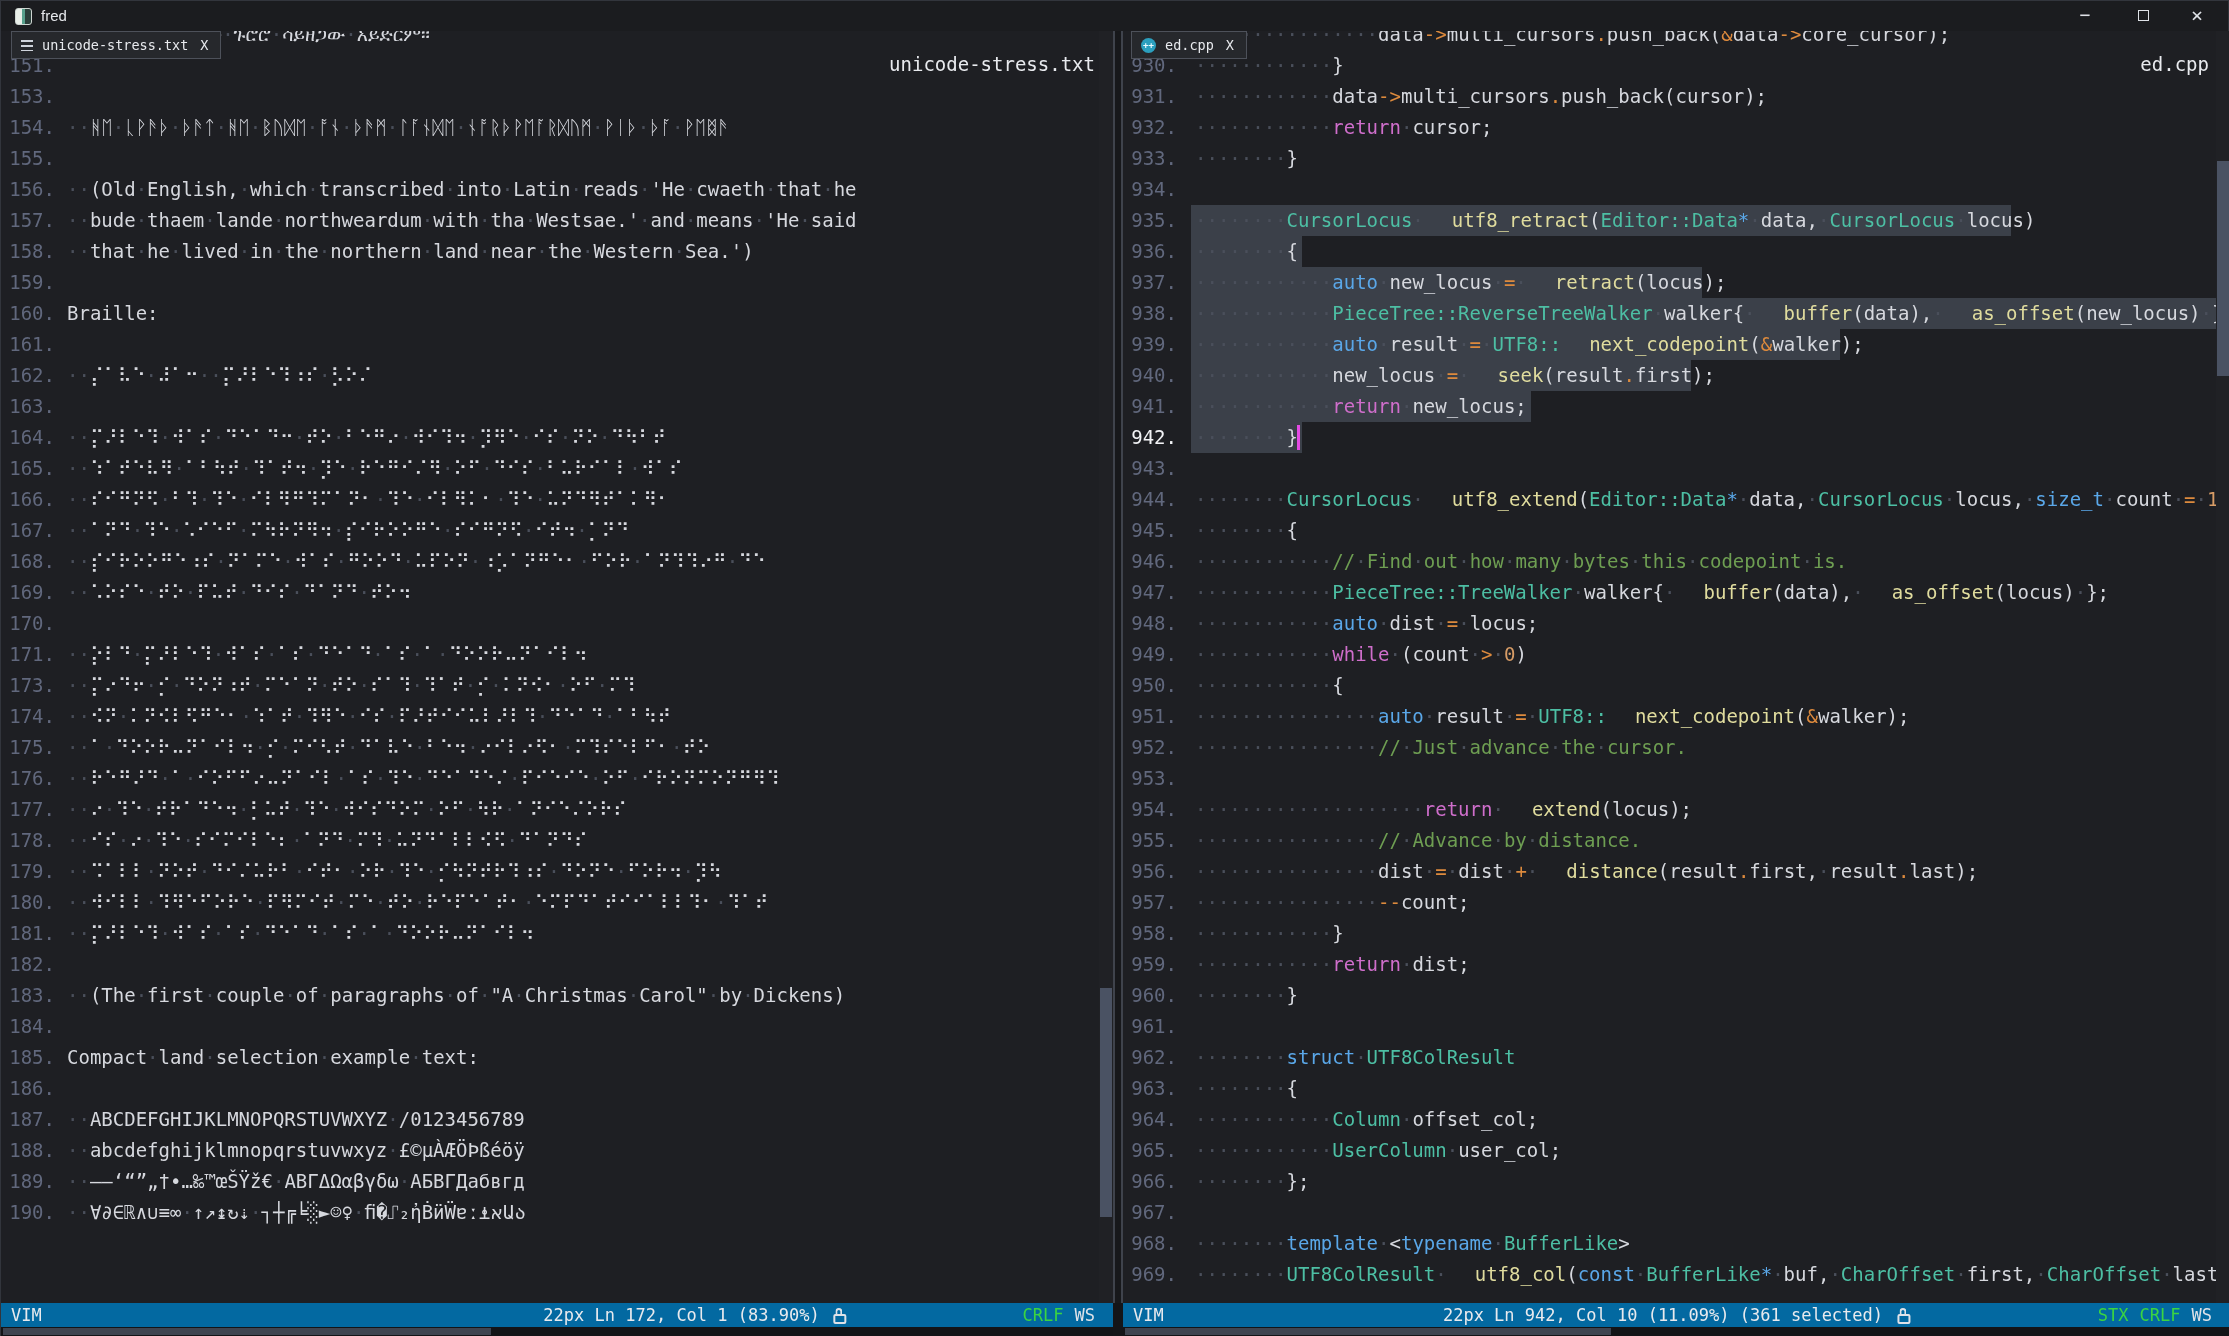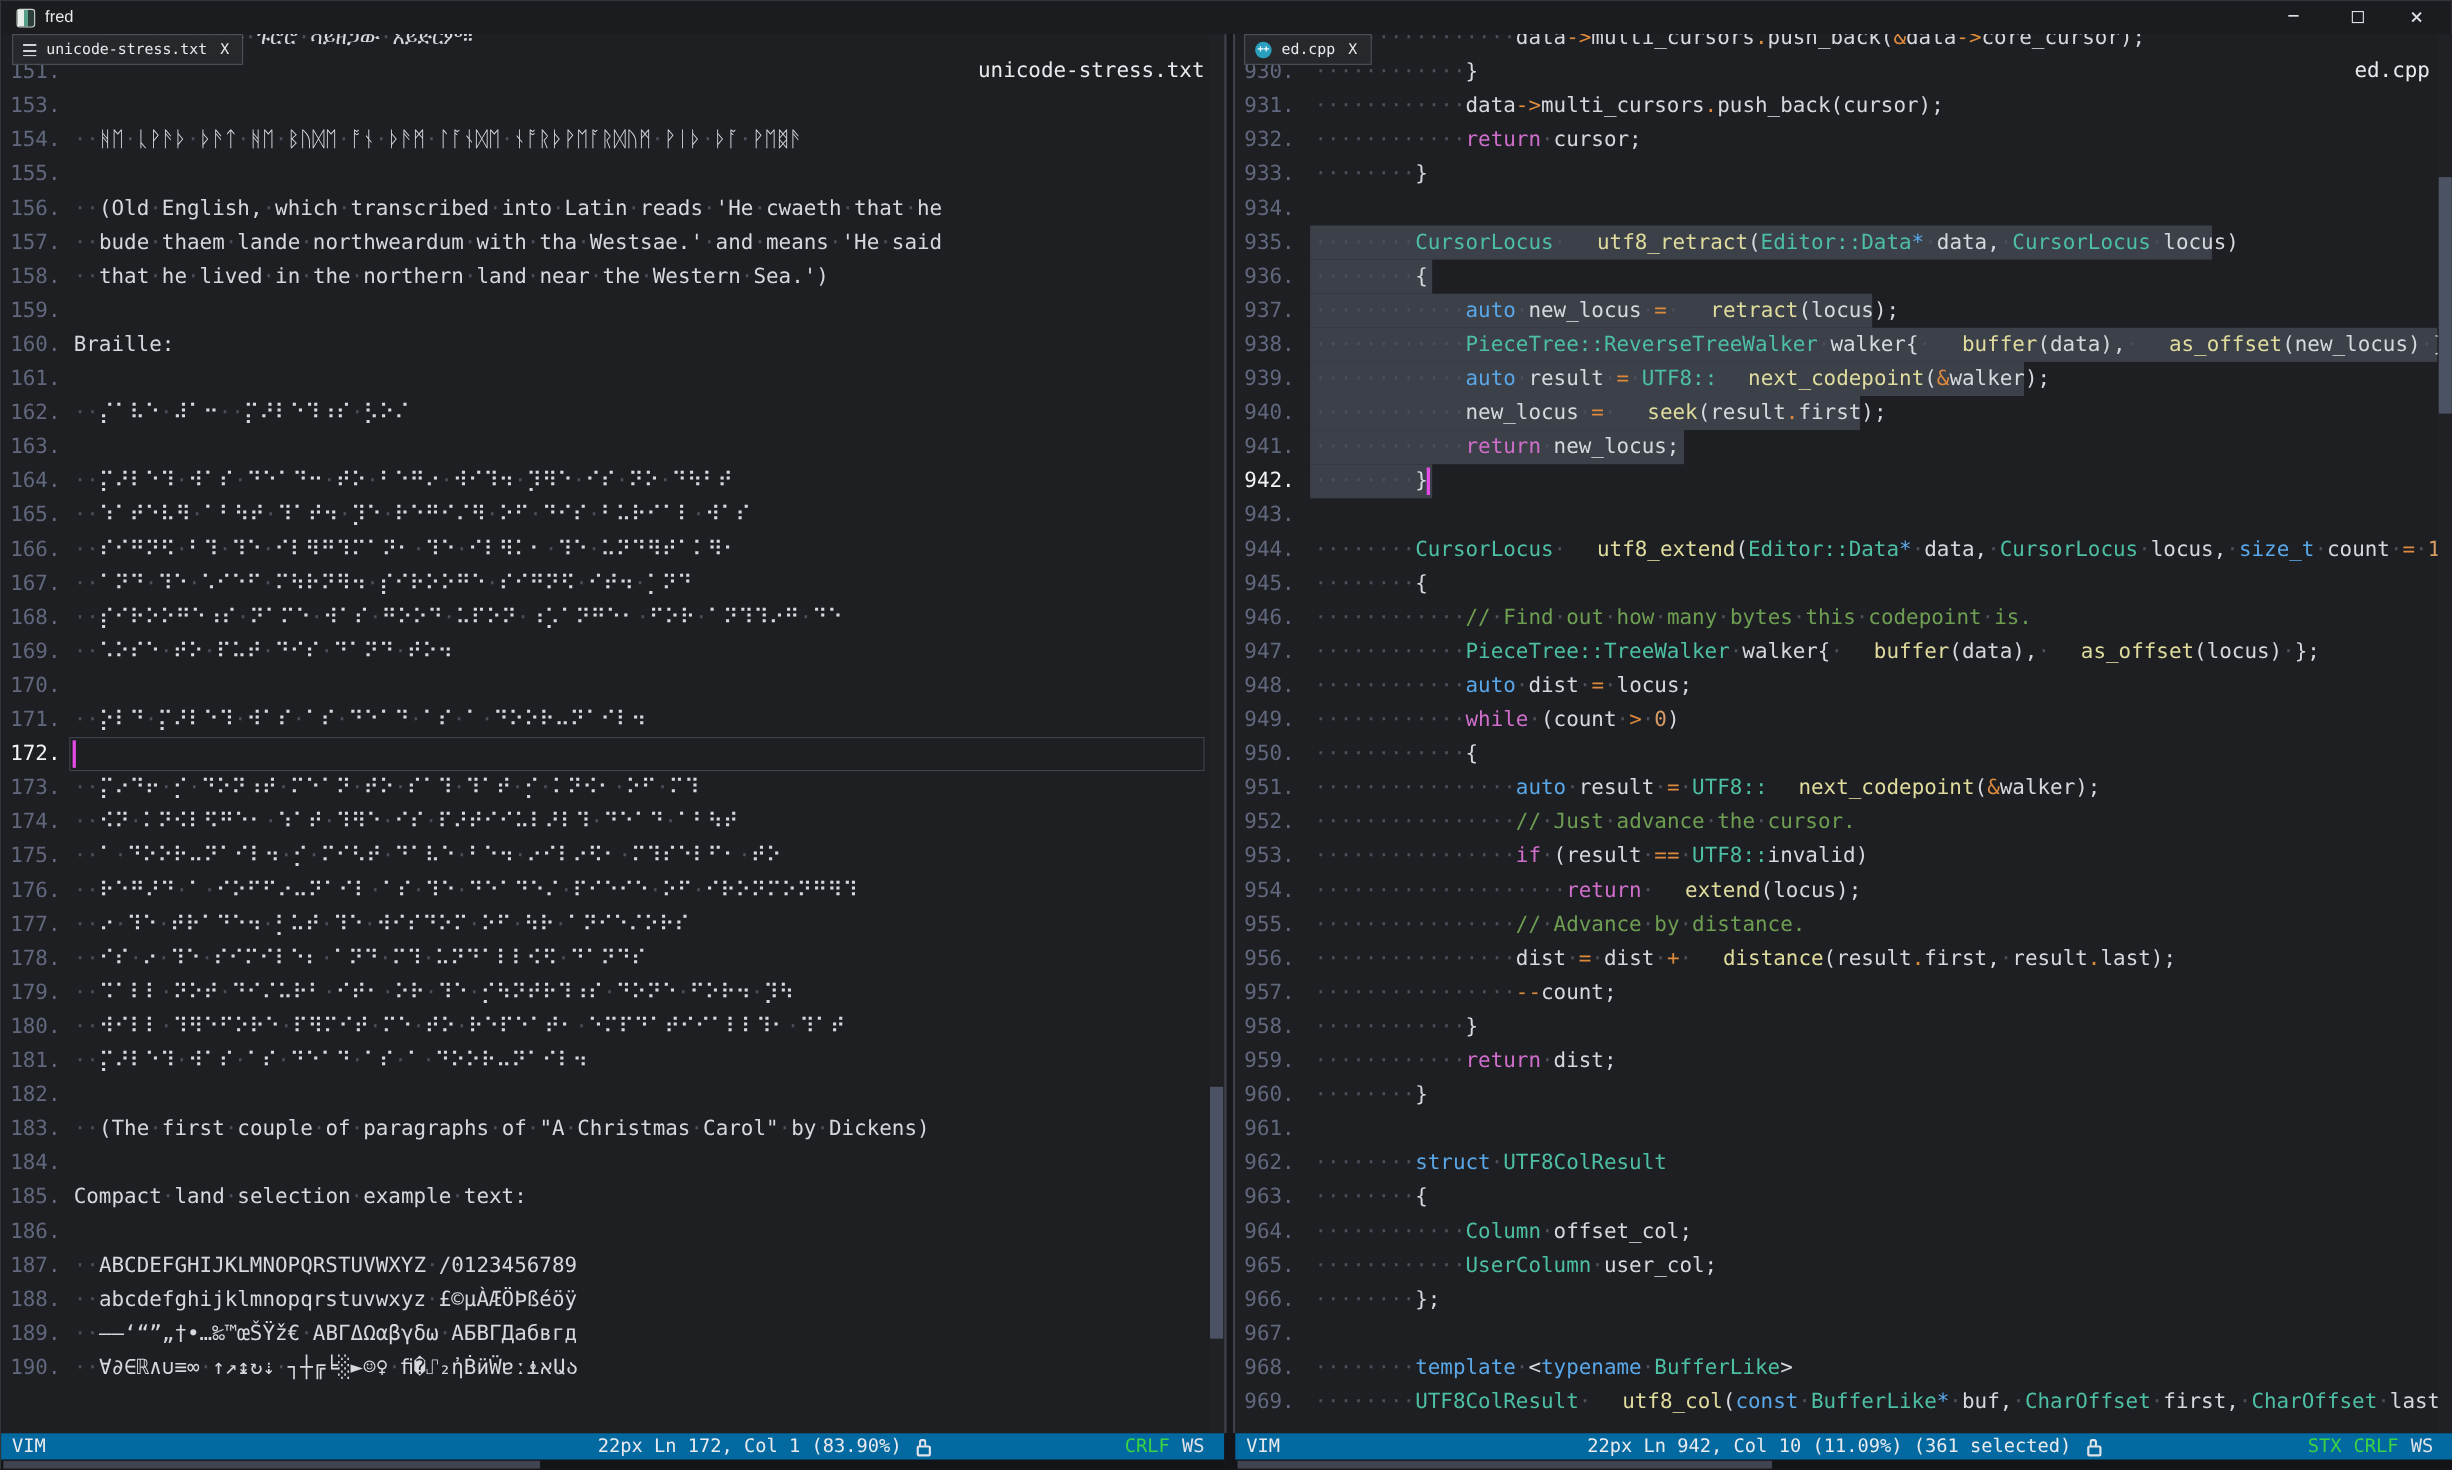"172." div.row { html: <div><div></div><span>172.</span><span></span><div></div></div> -> none }
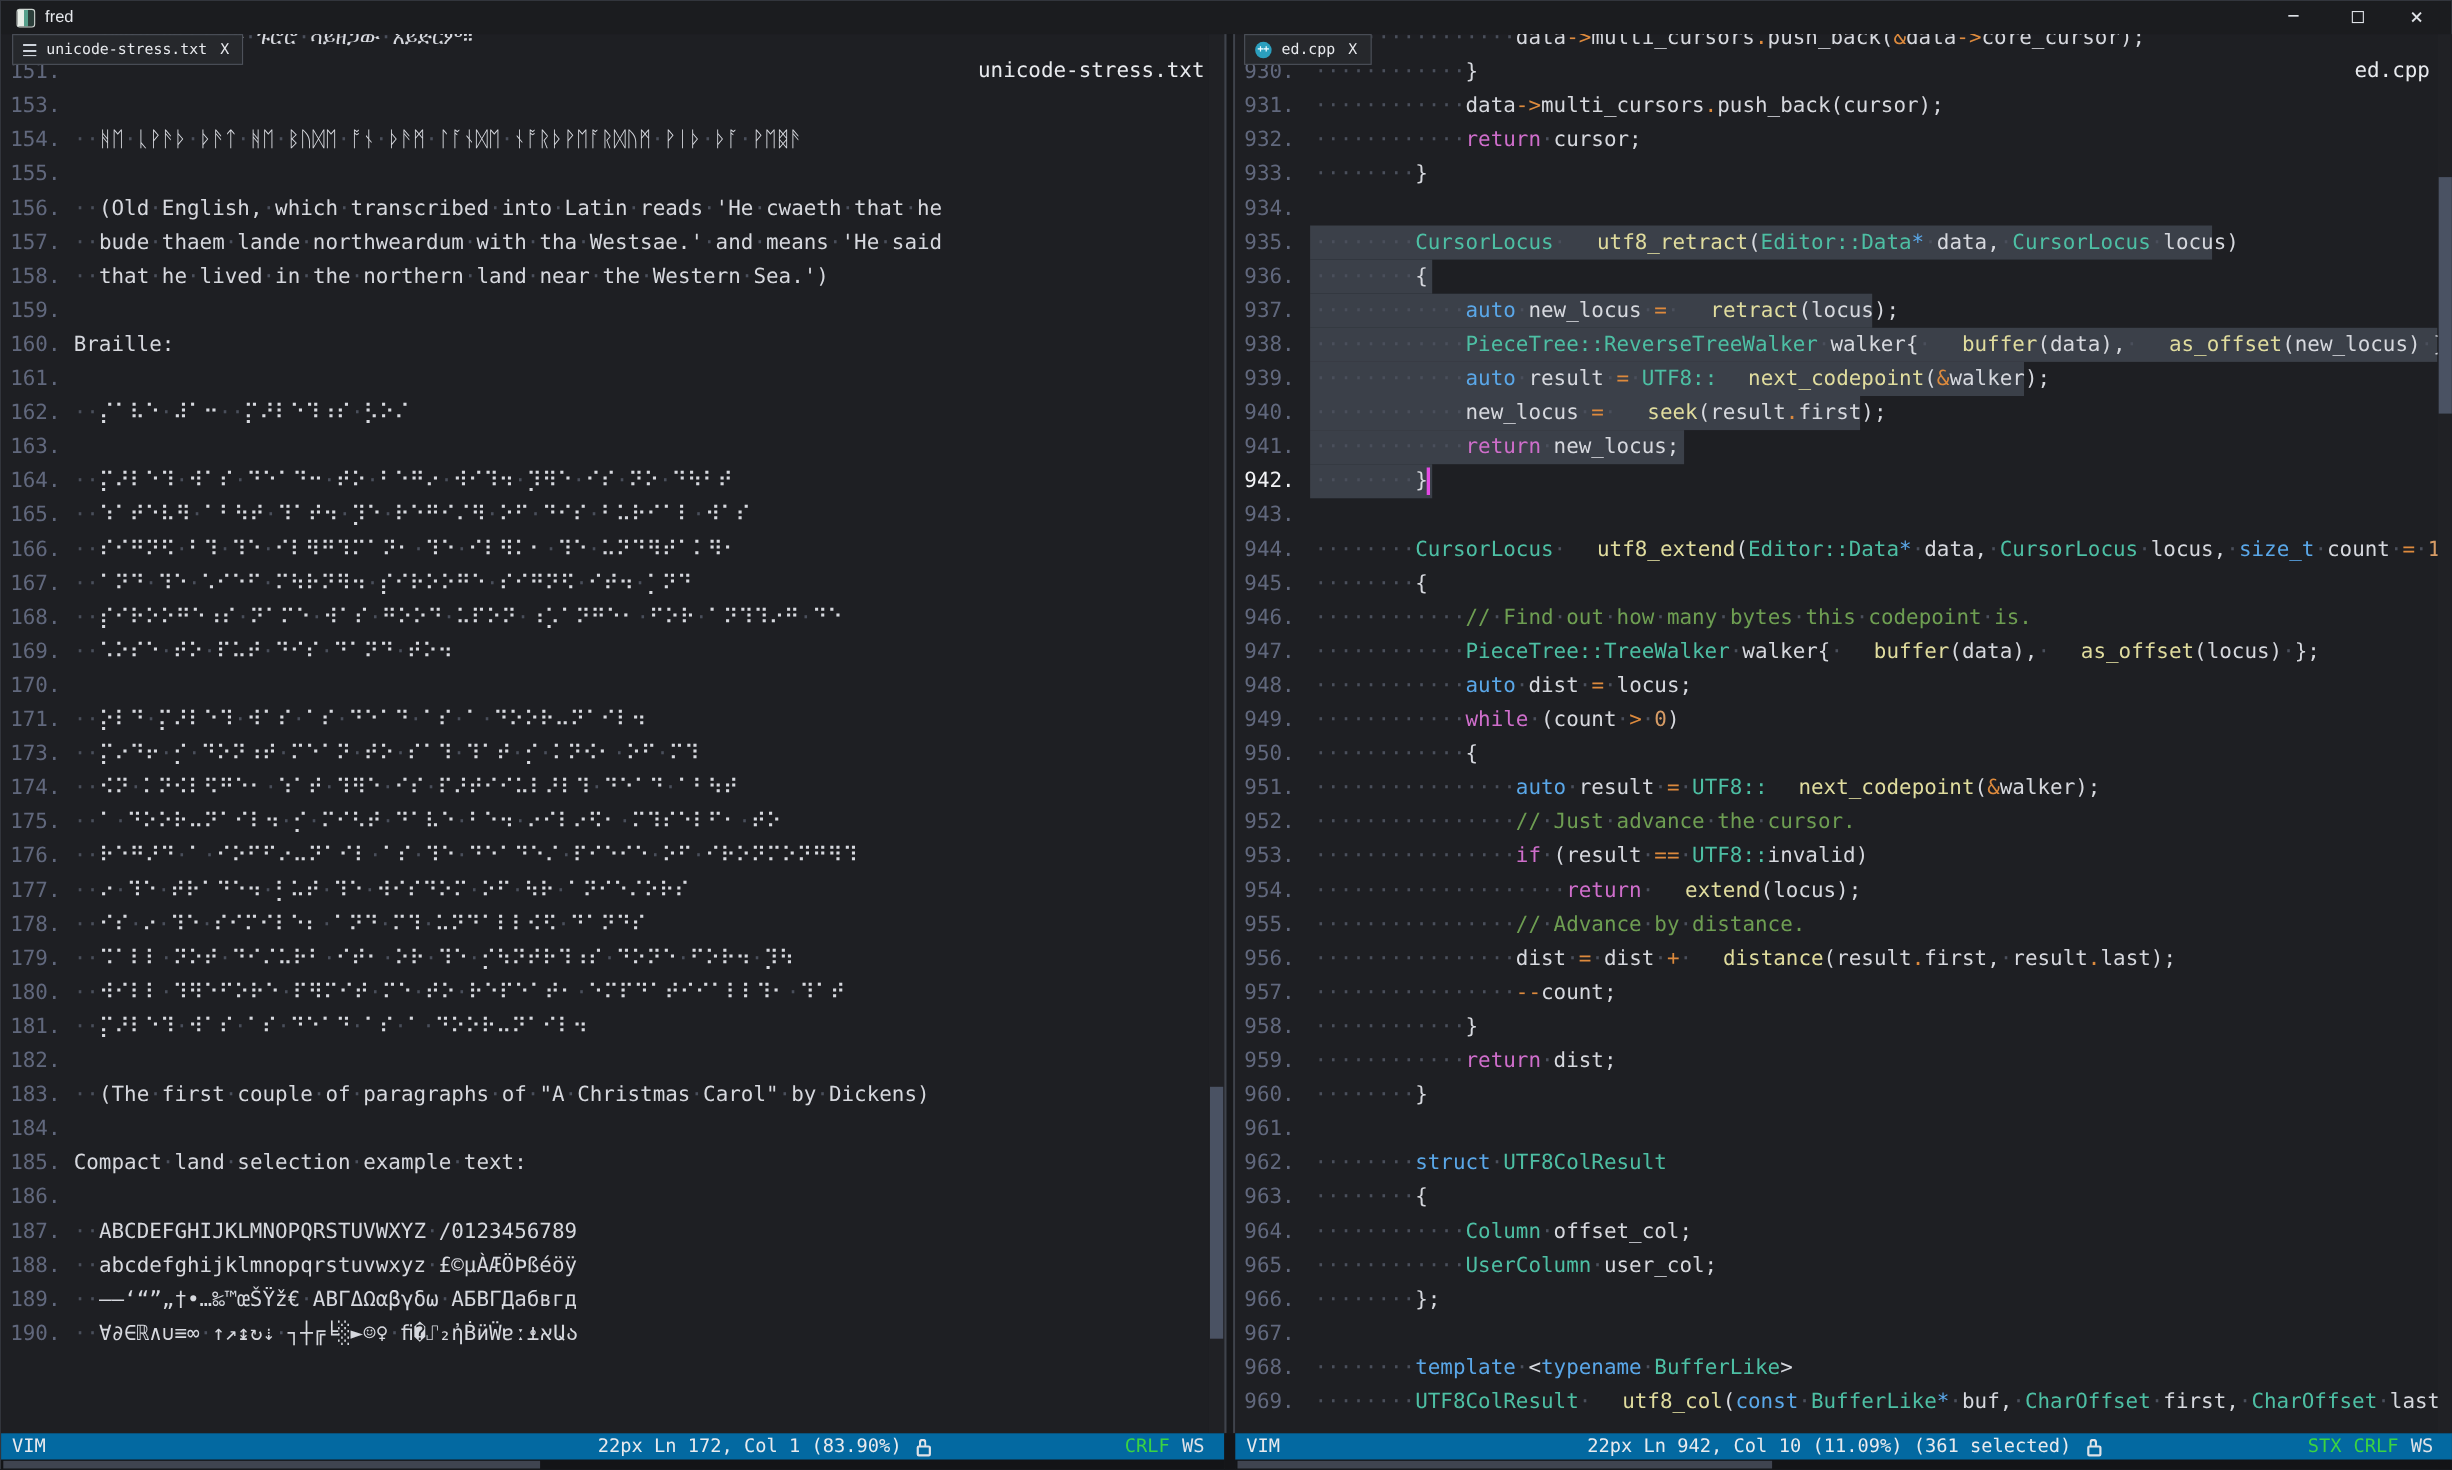"················if·(result·==·UTF8::inva" span.code { html: <span><span>················</span><span>if</span><span>·</span><span>(result</span><span>·</span><span>==</span><span>·</span><span>UTF8::</span><span>invalid)</span></span> -> none }
